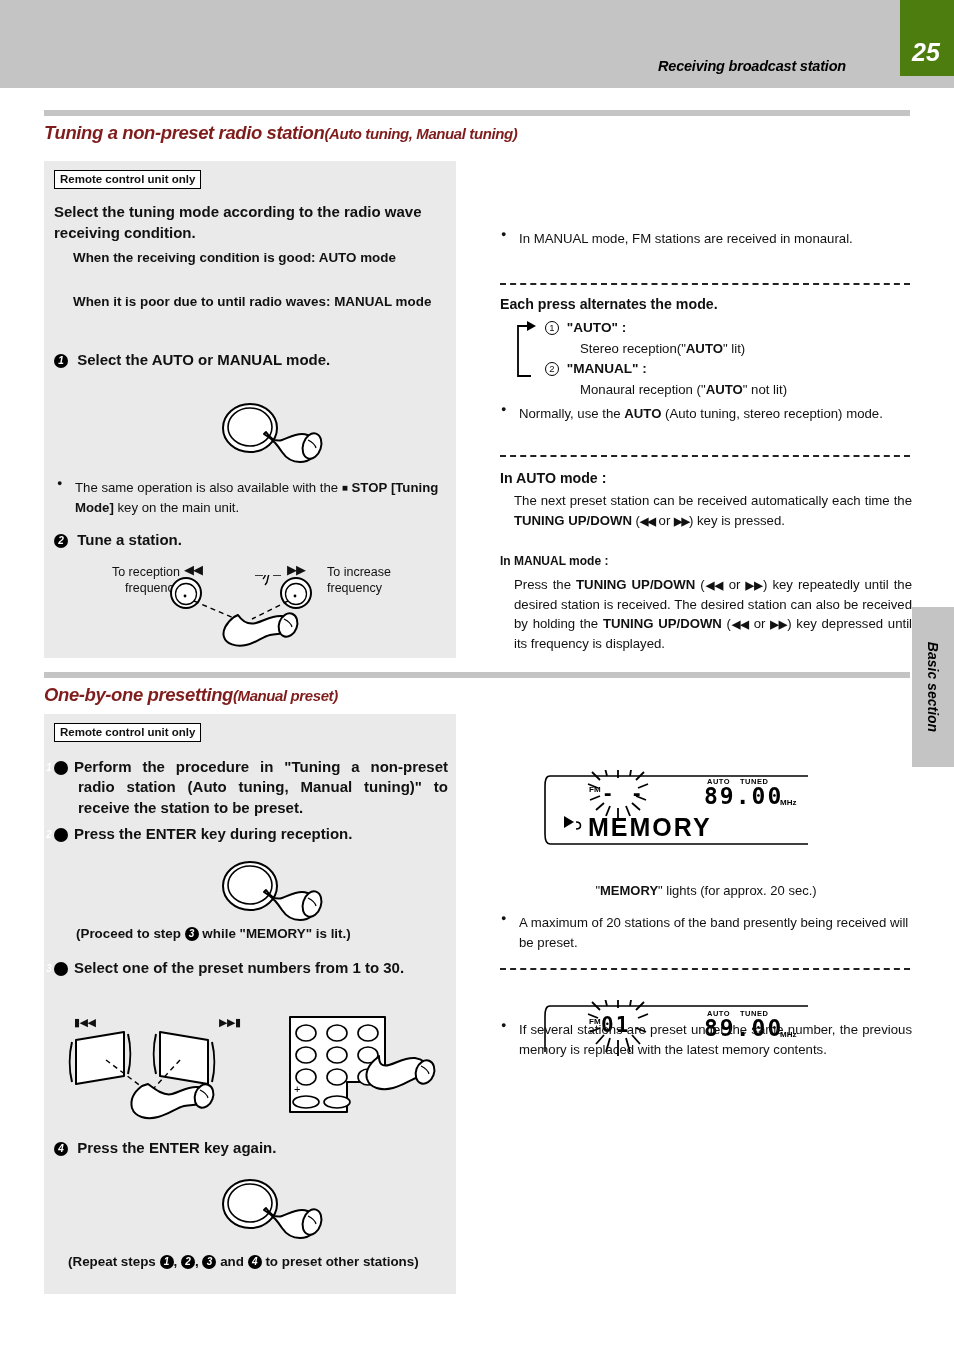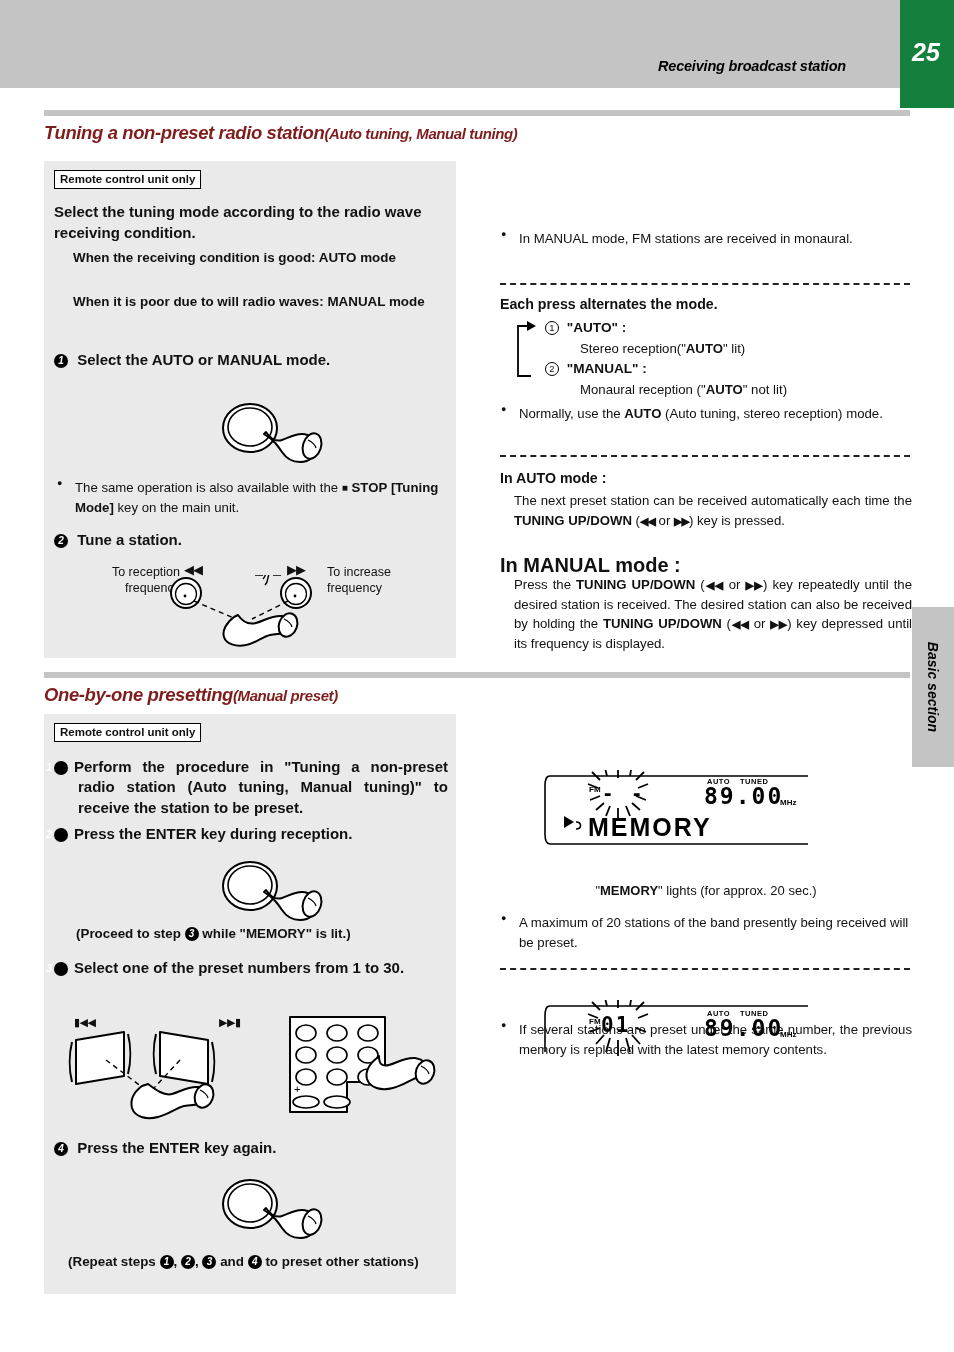"25" .page-tab { background: #15803d -> #4d7c0f; height: 108px -> 76px }
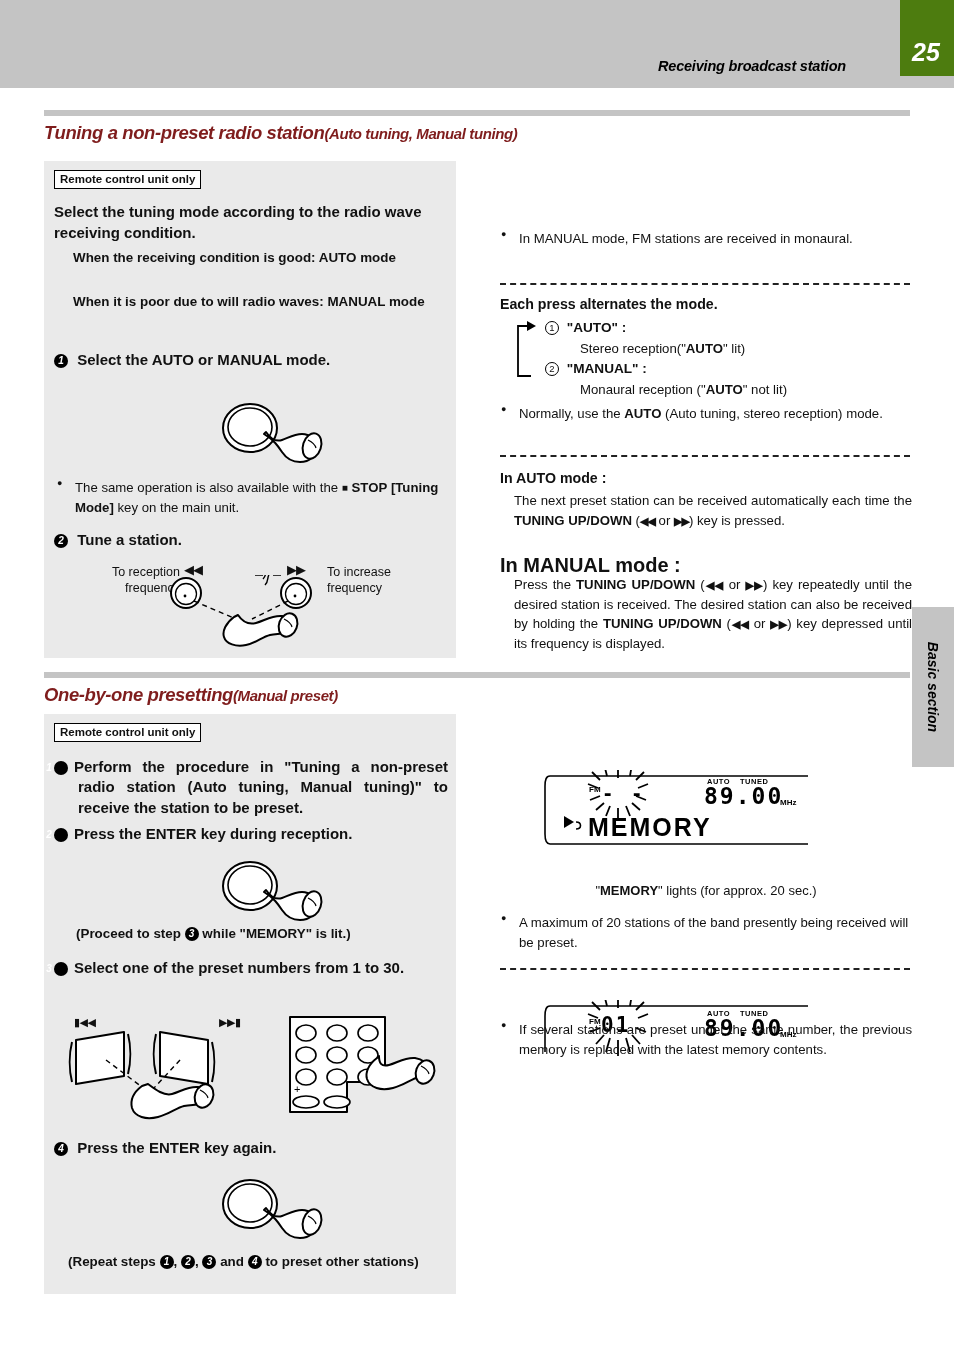"When it is poor due" div.tx { text: will -> until }
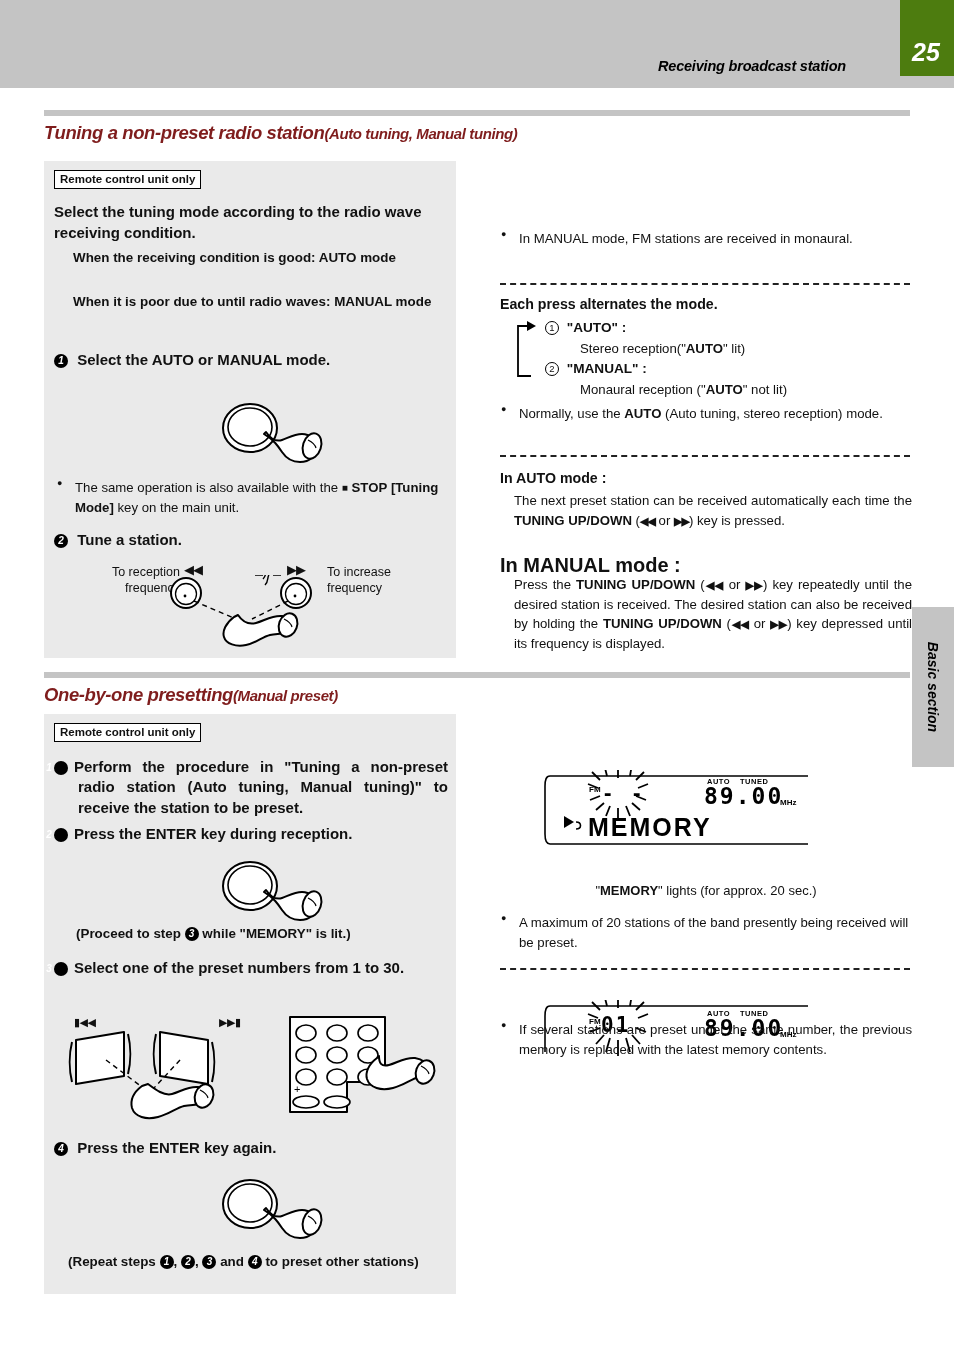"In MANUAL mode :" div.tx { font-size: 20px -> 12px }
